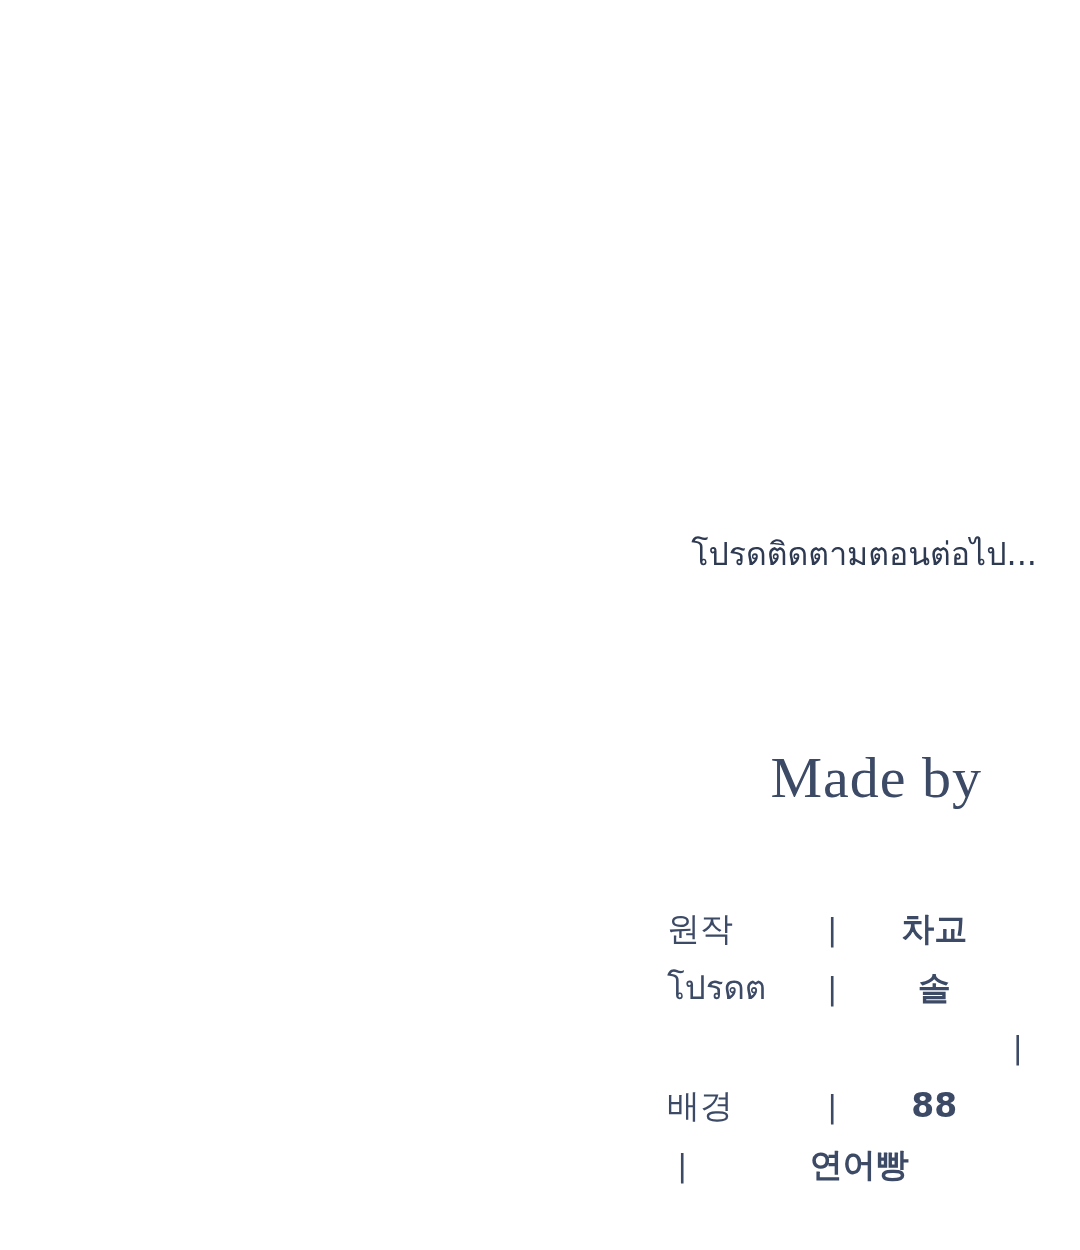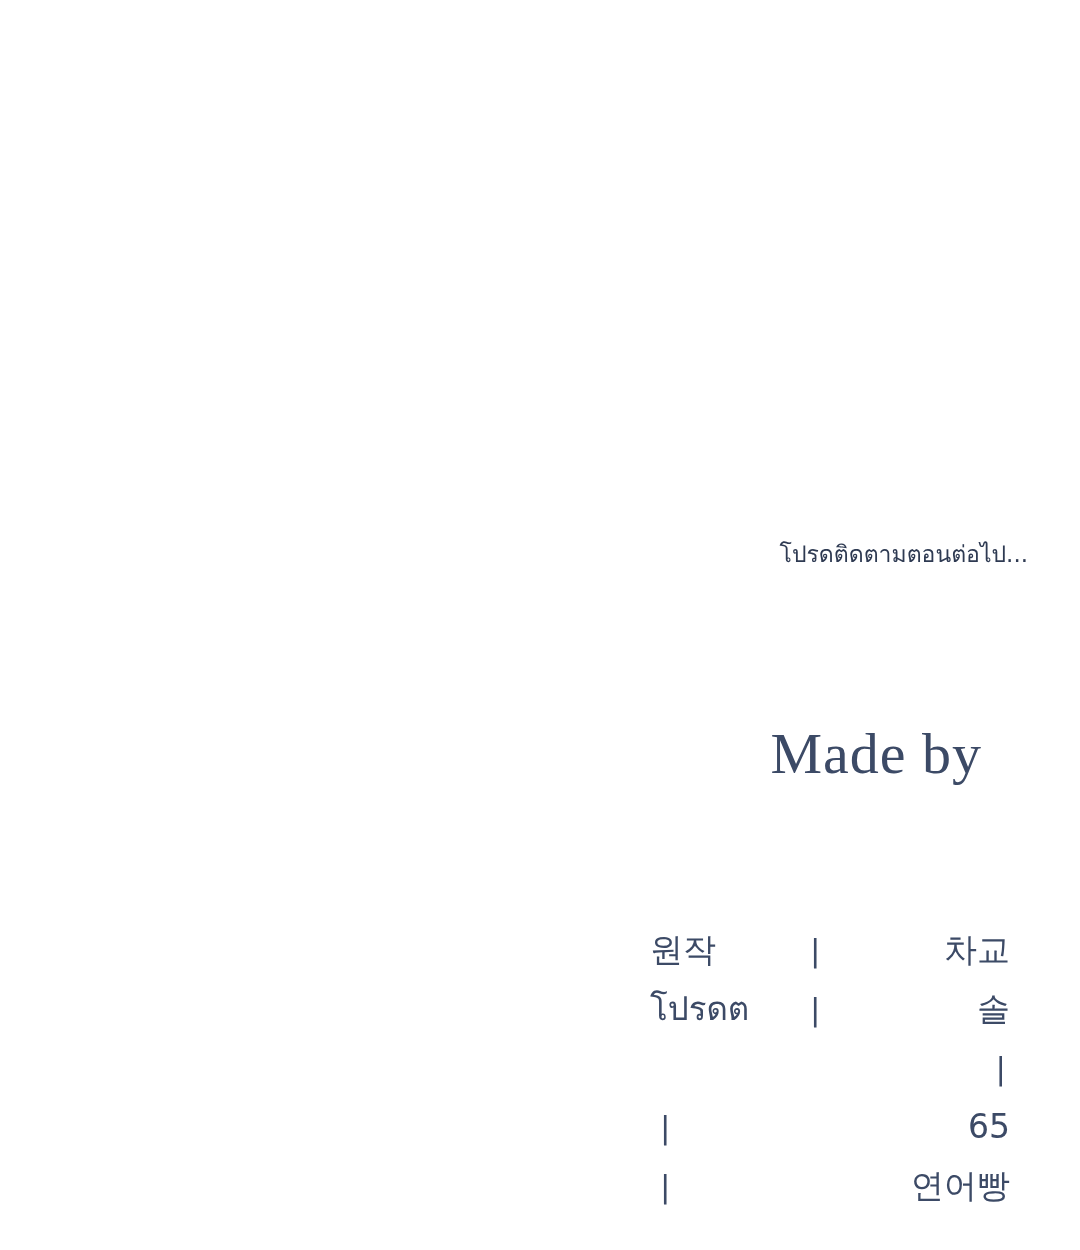"โปรดติดตามตอนต่อไป..." .tease-line { font-size: 23px -> 32px; padding-left: none -> 9px }
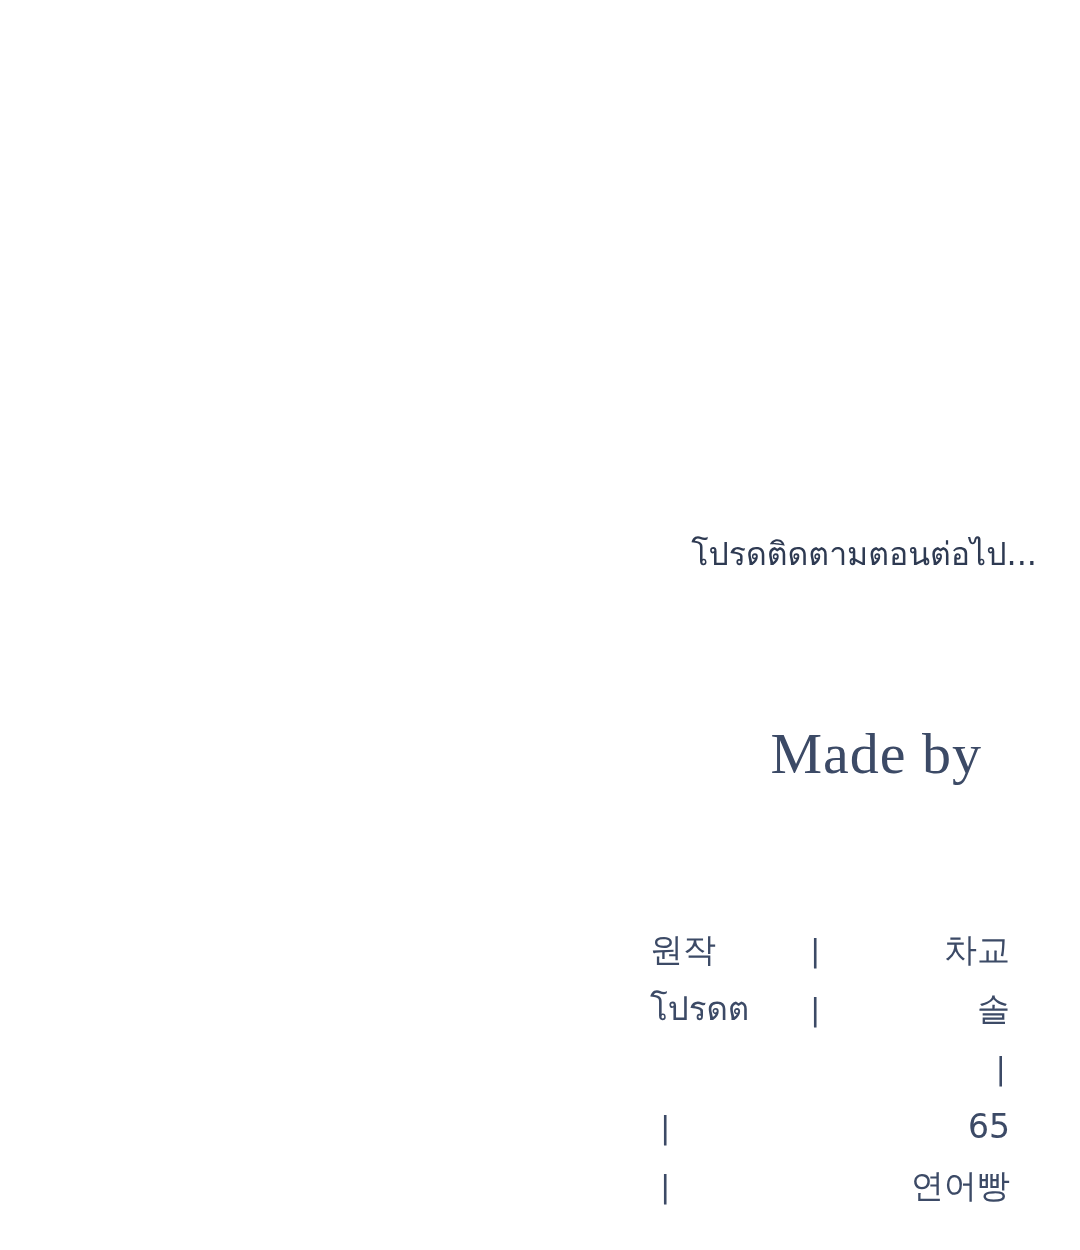"Made by" .made-by { top: 718px -> 742px }
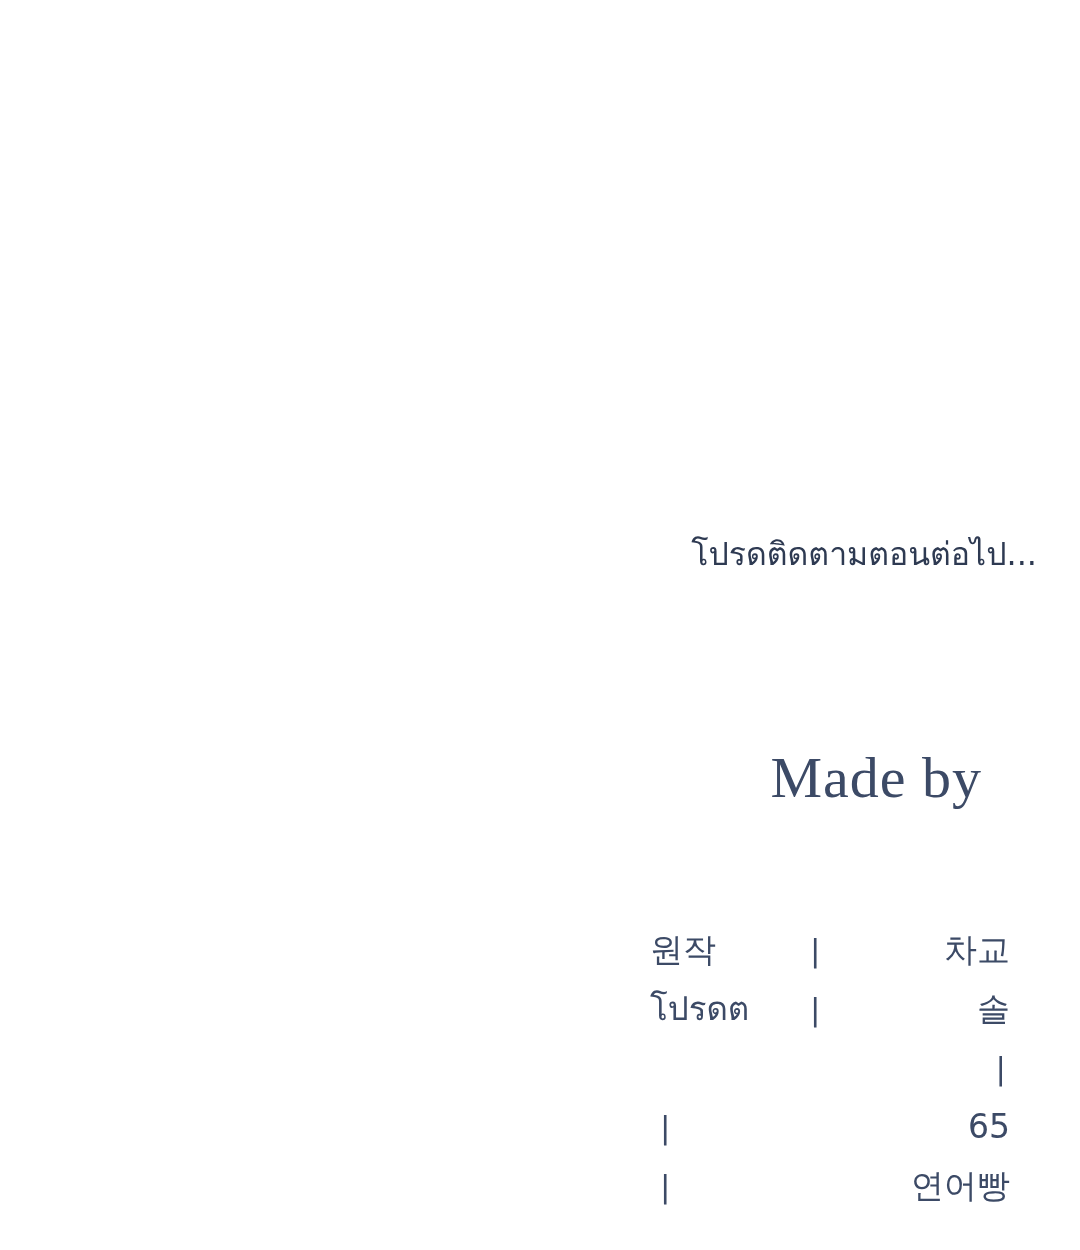"원작" .credits { left: 0 -> 17px; margin-top: 21px -> none }
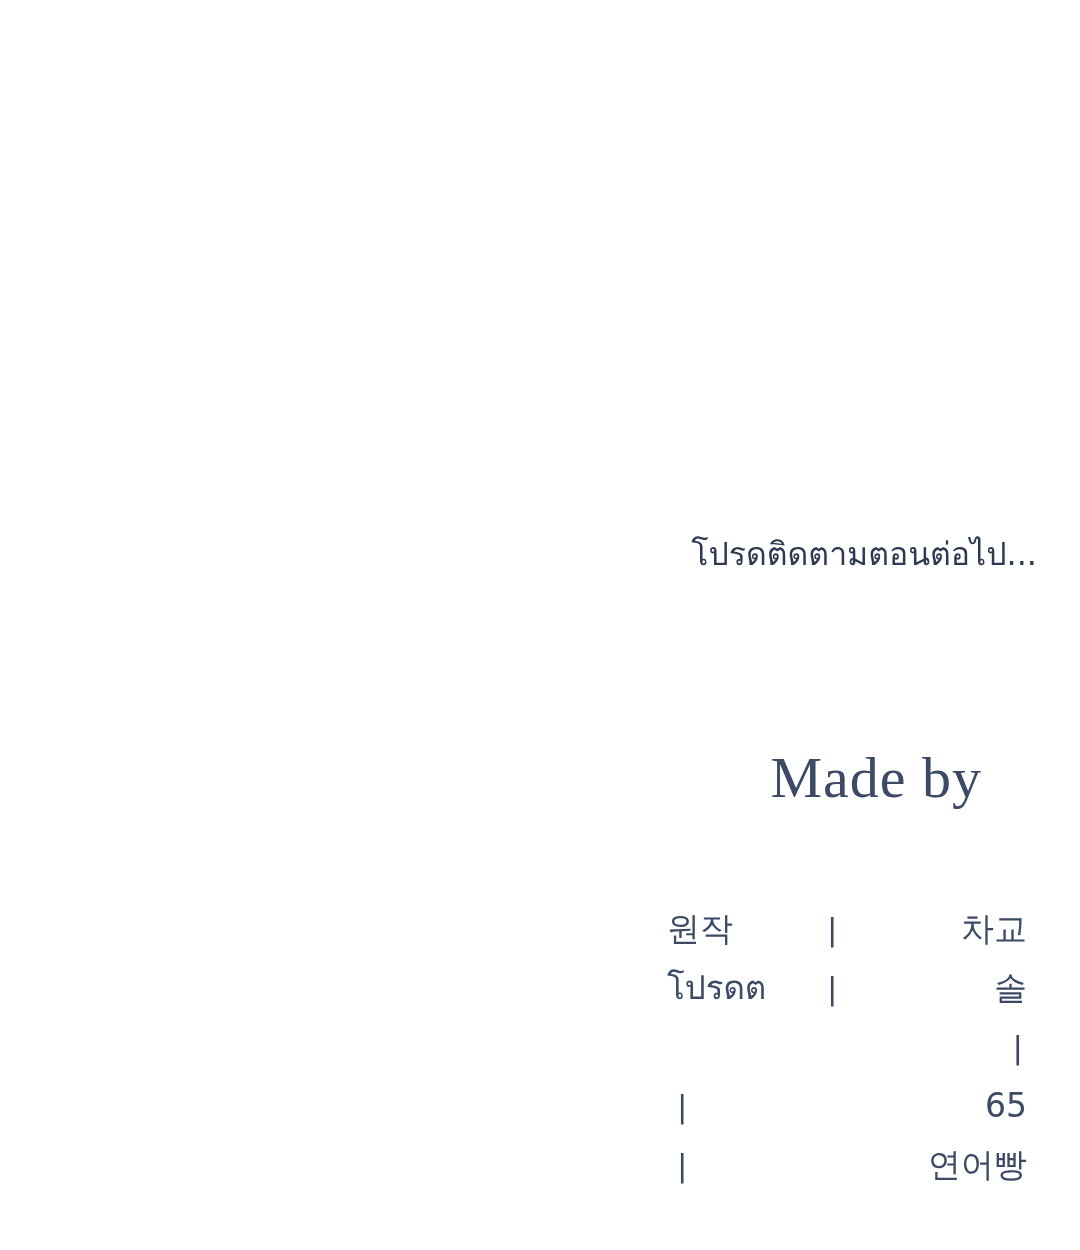"차교" .credit-name { font-weight: 400 -> 700; text-align: right -> center }
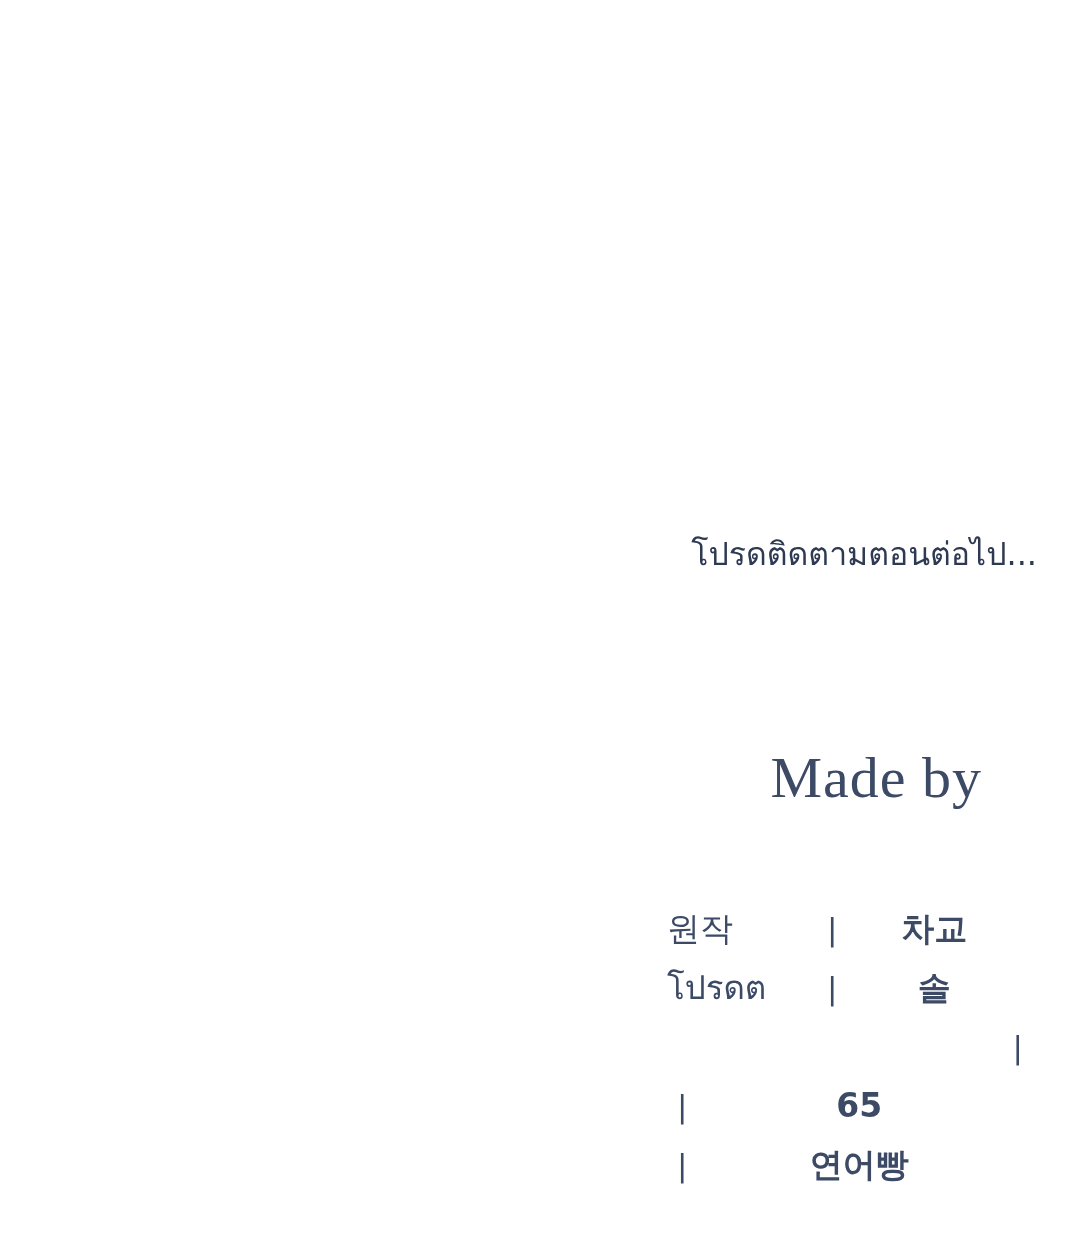"배경" span.credit-role { html: none -> <span>배경</span> }
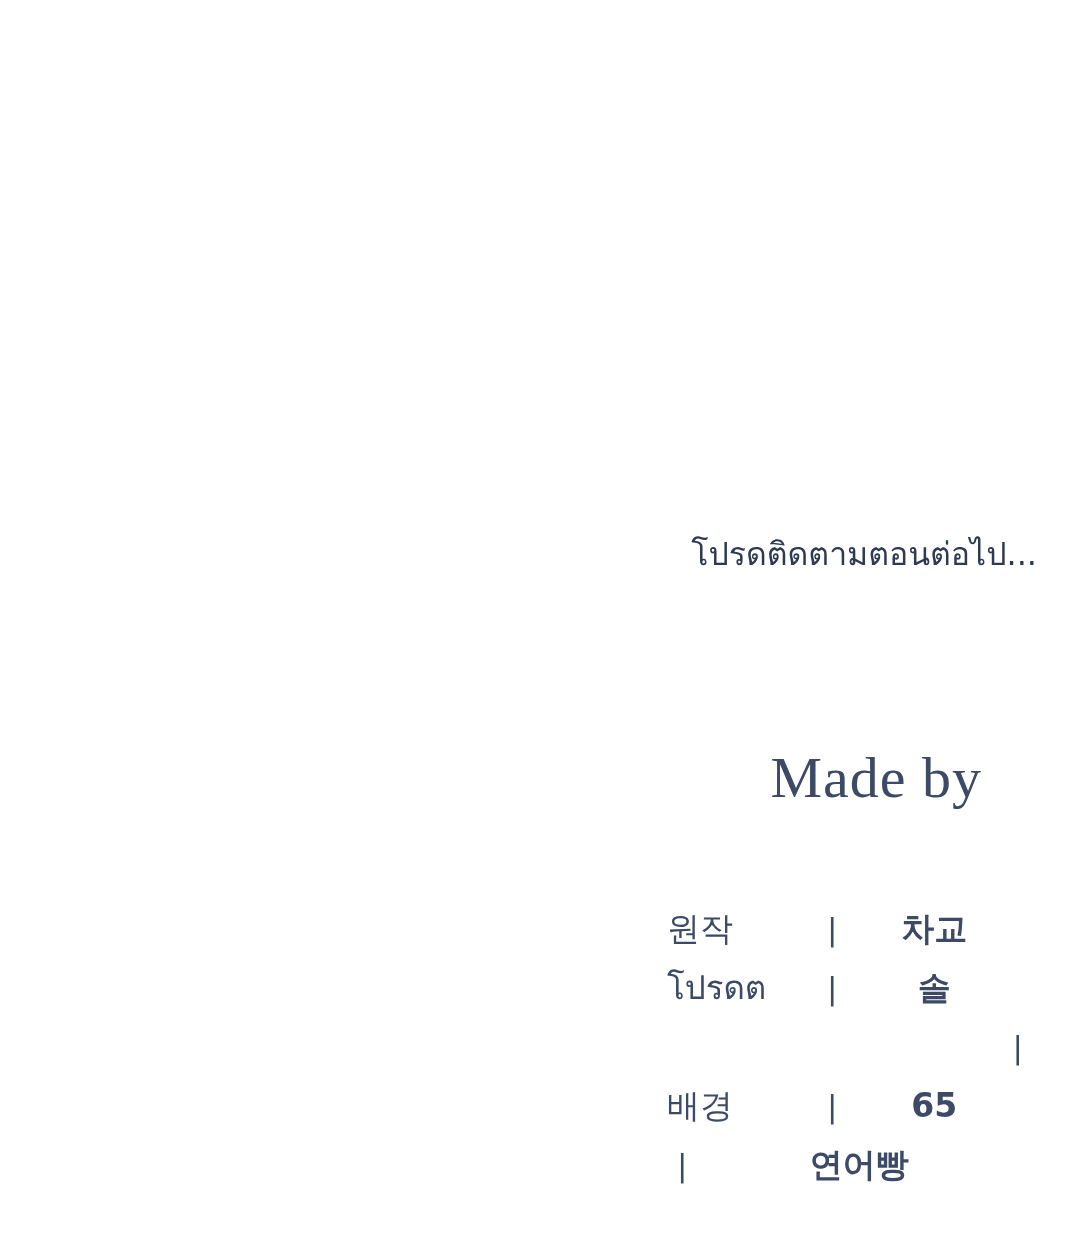"65" span.credit-name { text: 65 -> 88 }
